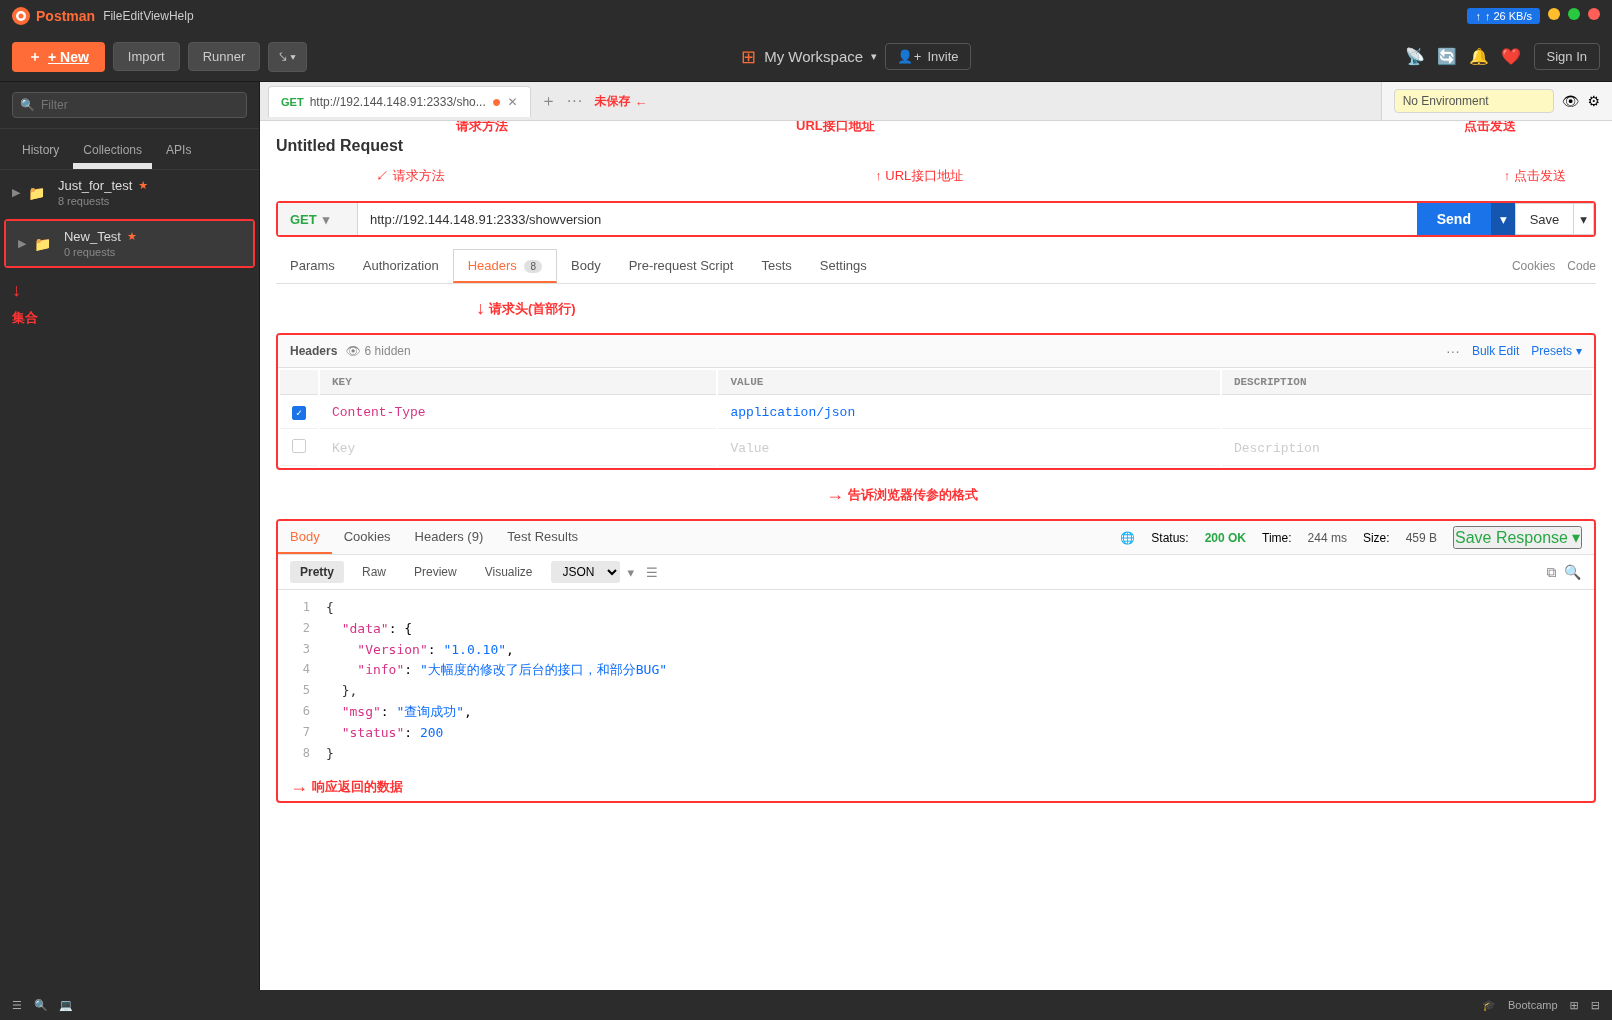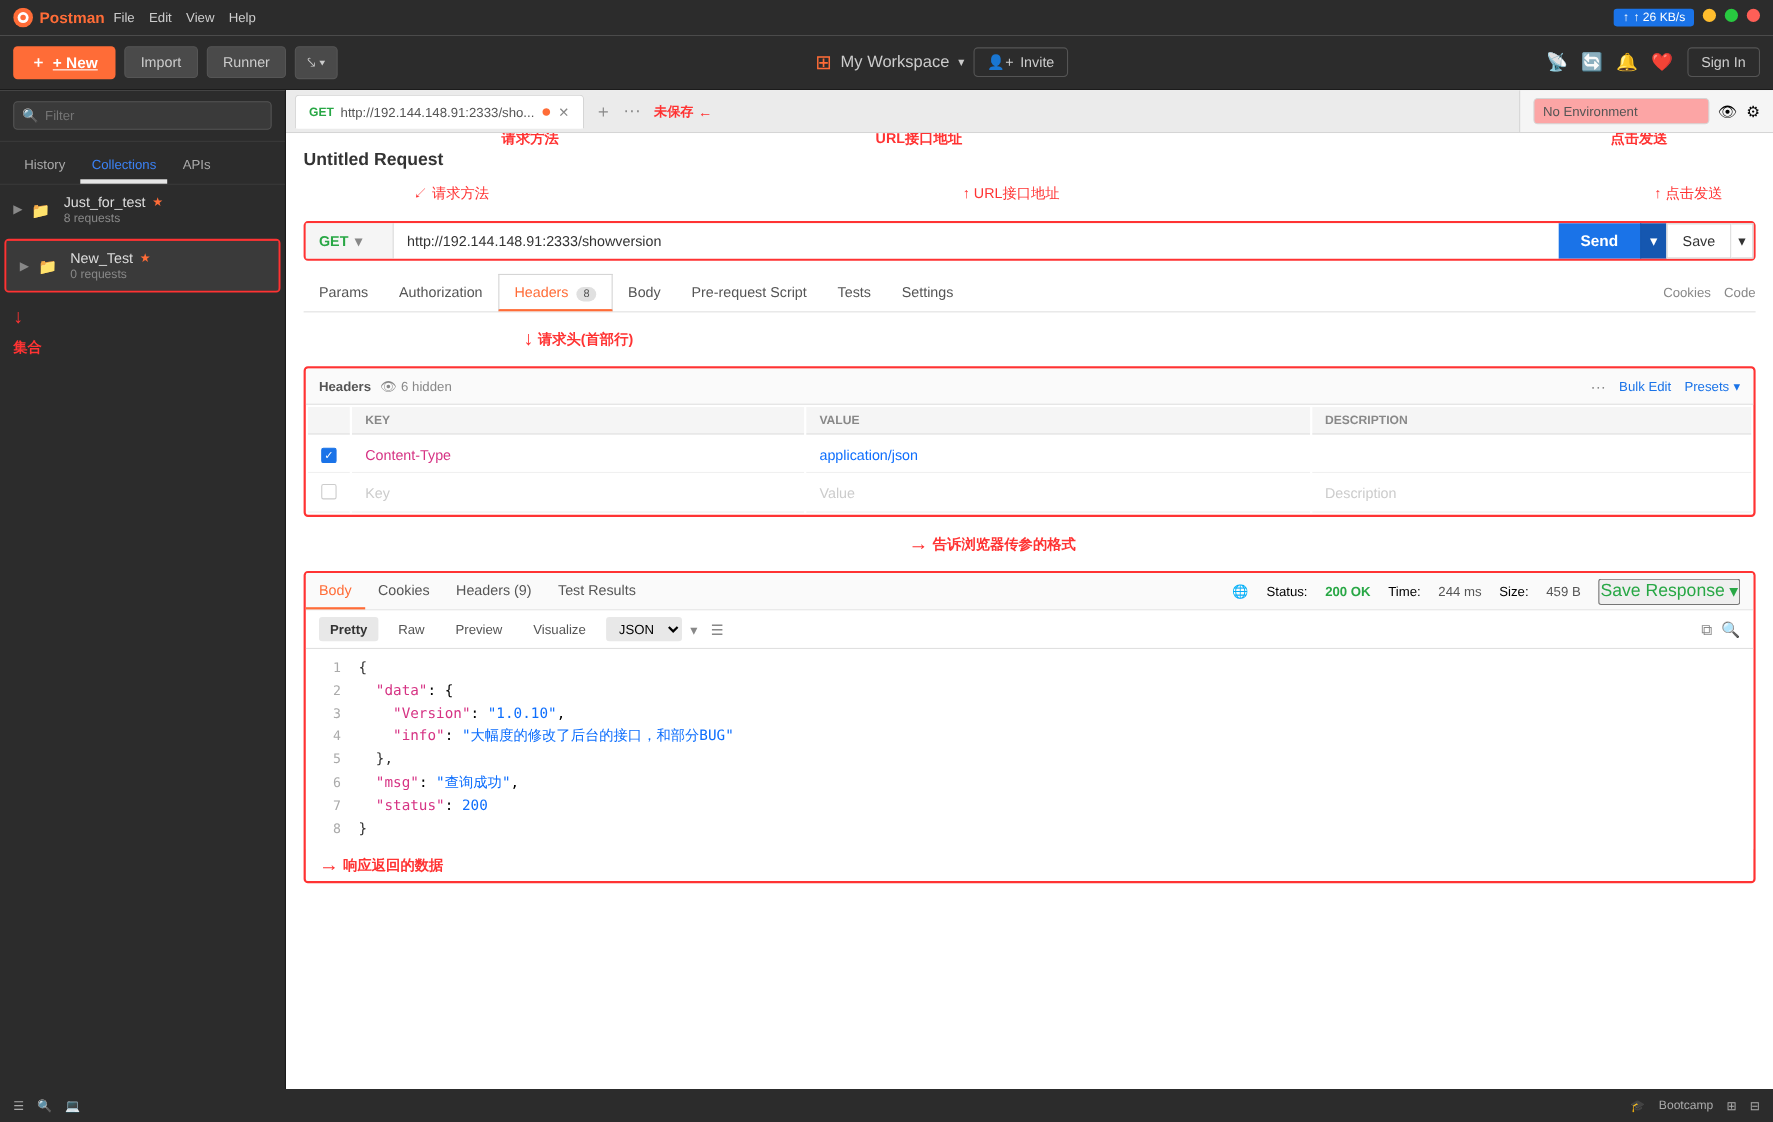"File" .title-bar-menu { gap: 13px -> 0 }
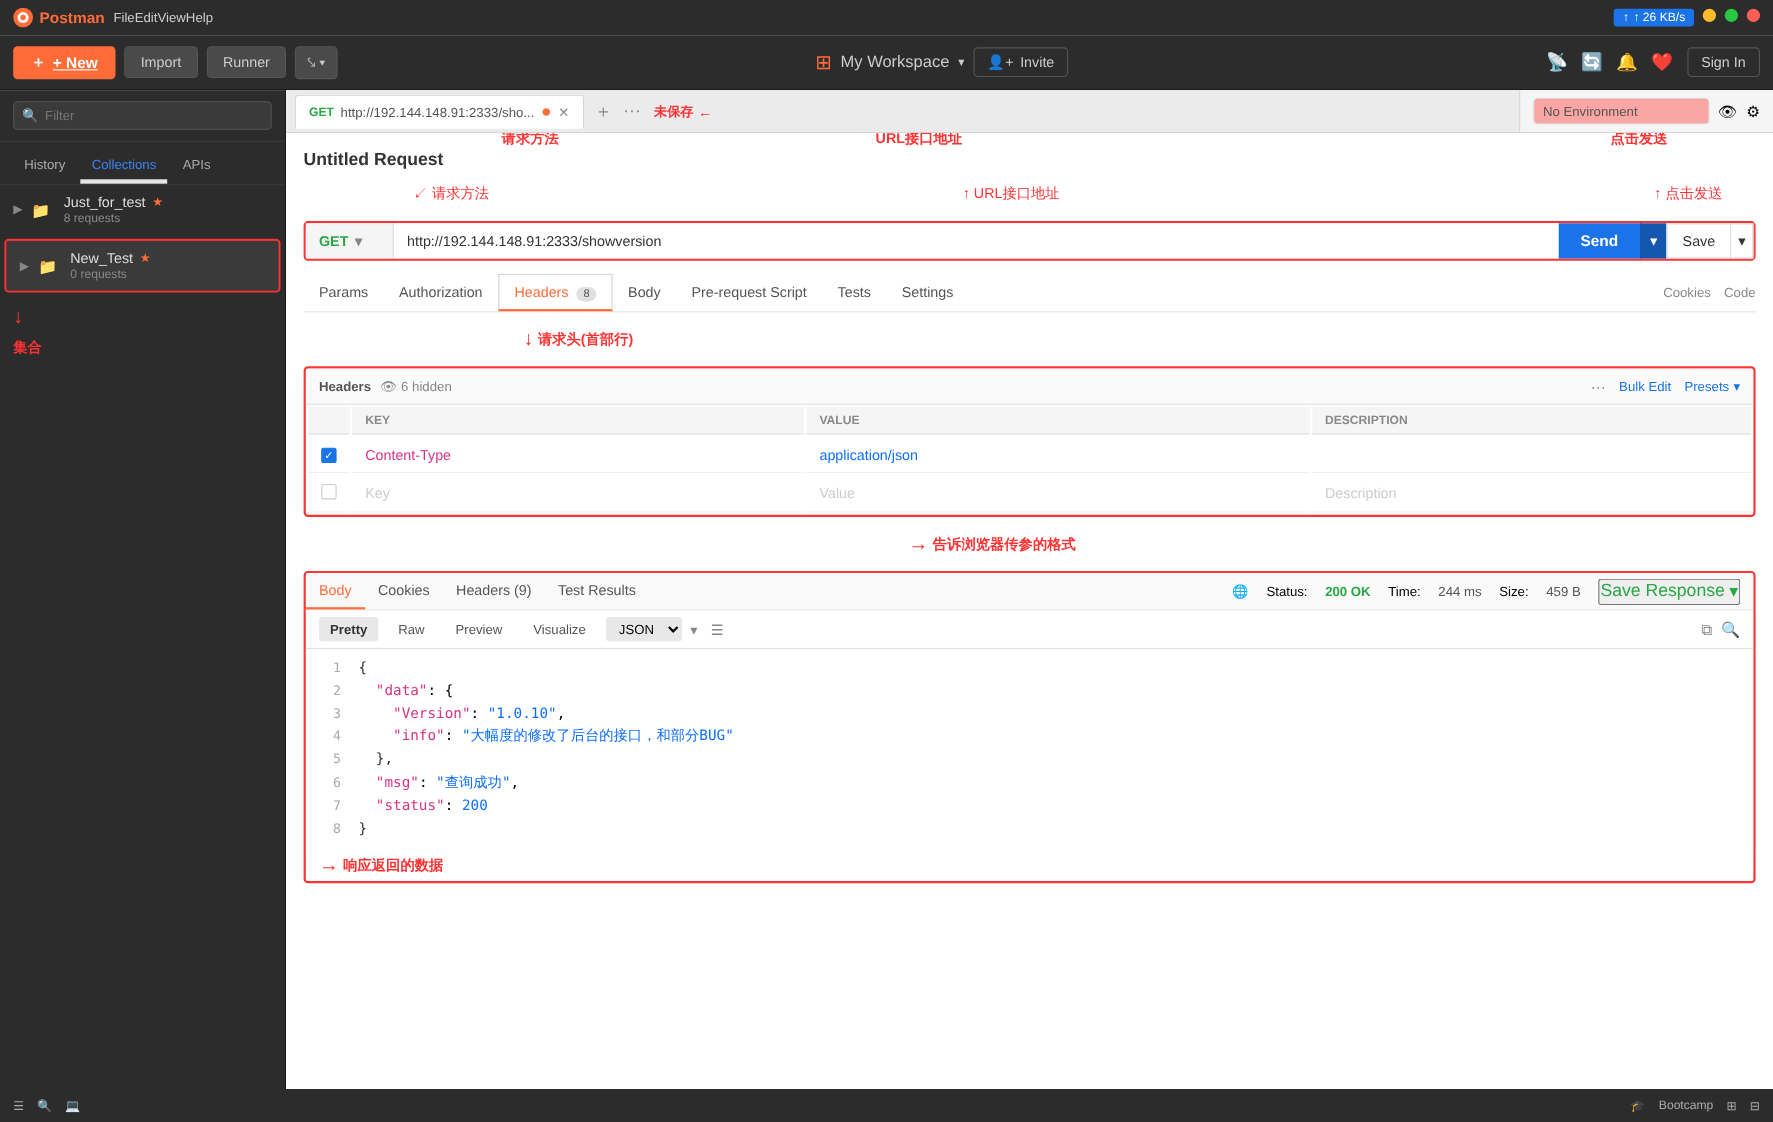"No Environment" .env-select { background: #fca5a5 -> #fef9c3 }
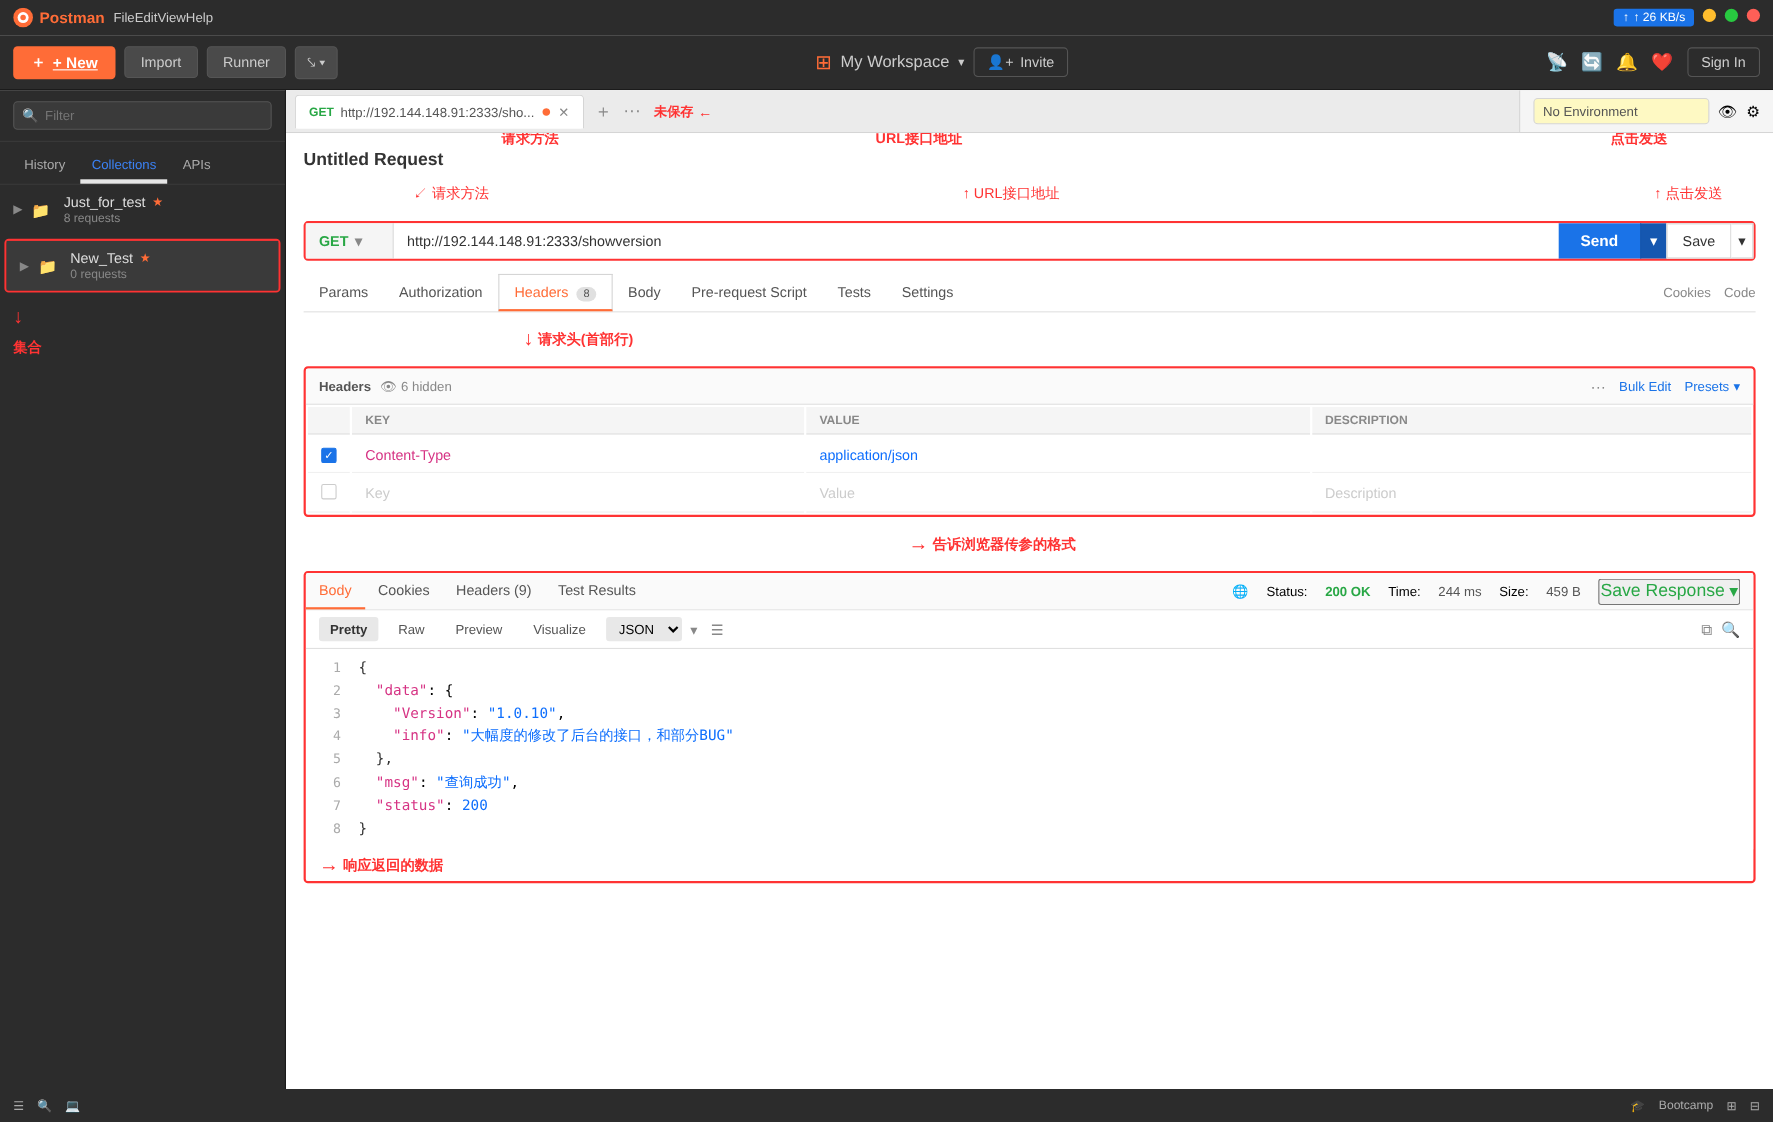"Collections" .sidebar-tab.active { border-bottom: 4px solid #e5e5e5 -> 6px solid #e5e5e5; color: #3b82f6 -> #a3a3a3 }
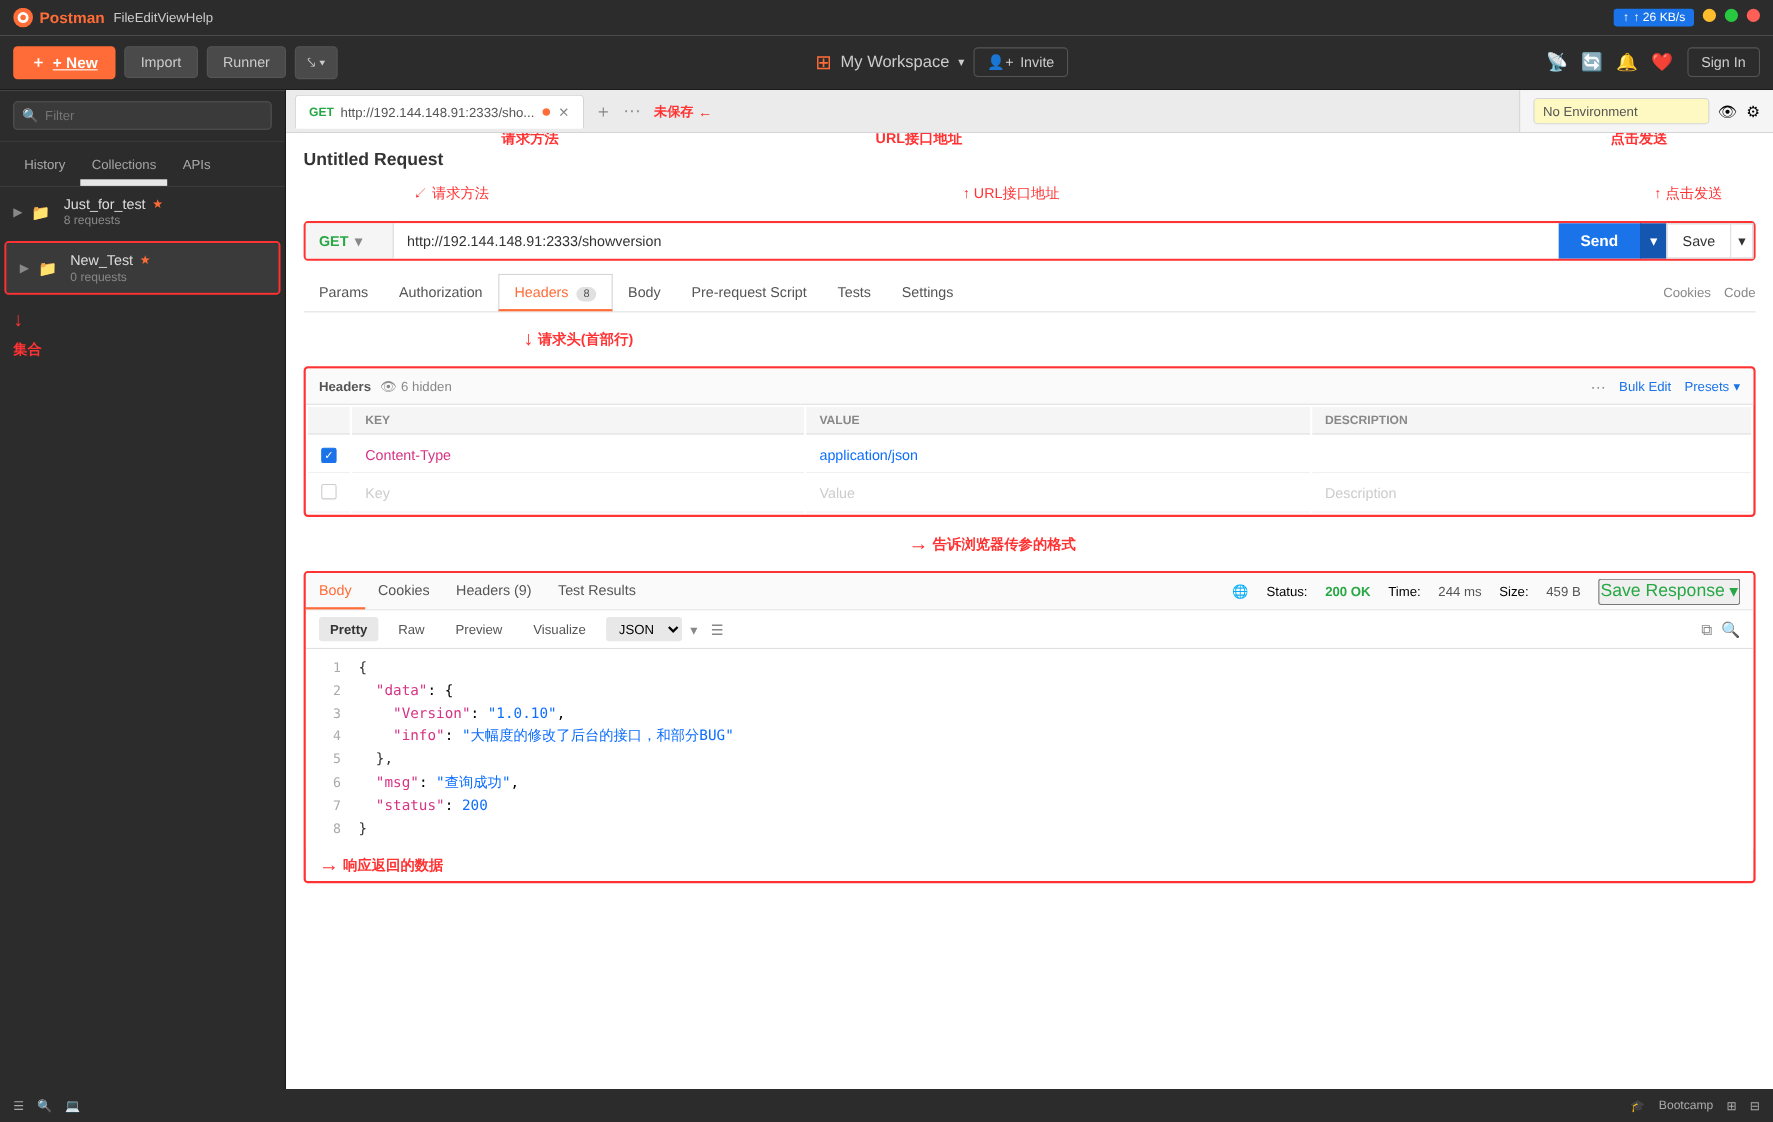"KEY" .header-table { font-family: none -> Liberation Mono, monospace }
